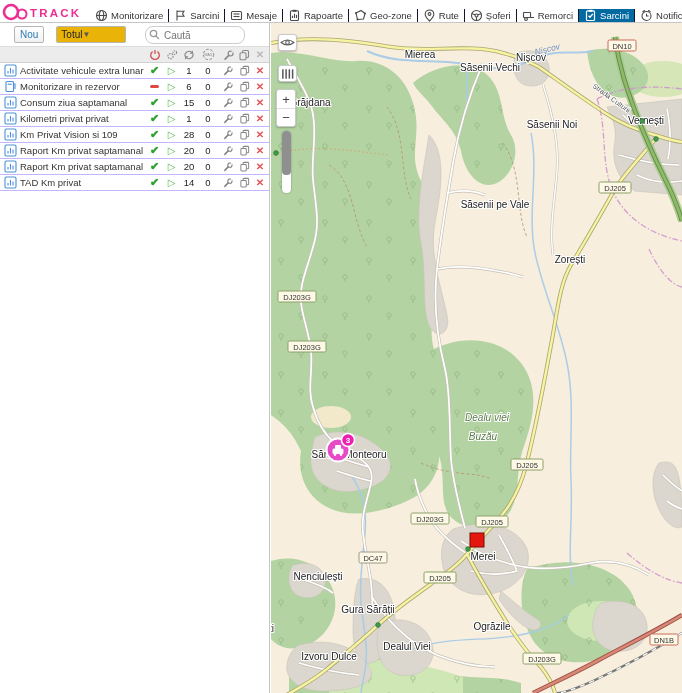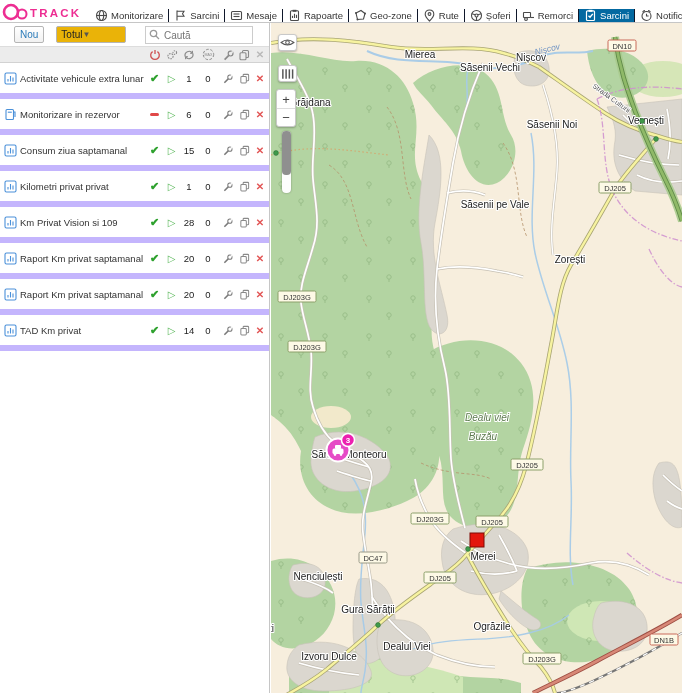"Caută" .search input { border-radius: 0 -> 8px; width: 108px -> 100px }
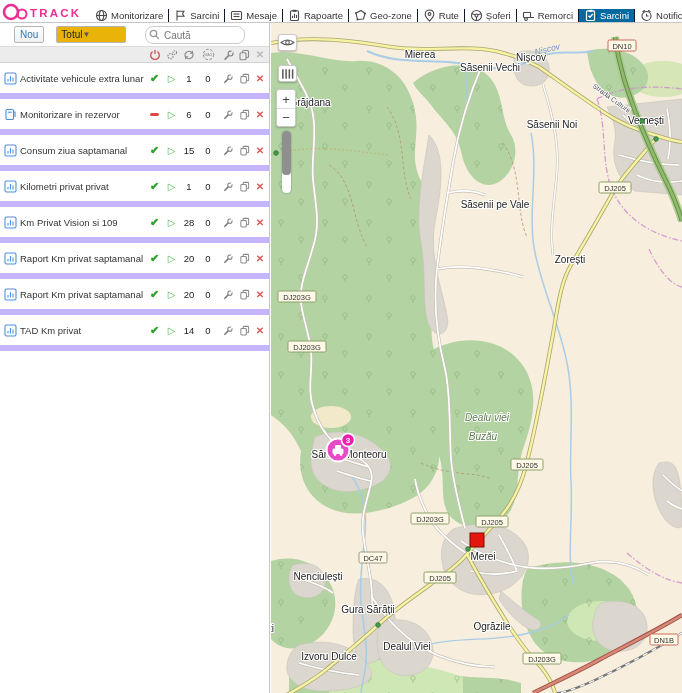"Activitate vehicule extra lunar" .trow { border-bottom: 6px solid #c4b5fd -> 1px solid #c4b5fd; height: 36px -> 16px }
